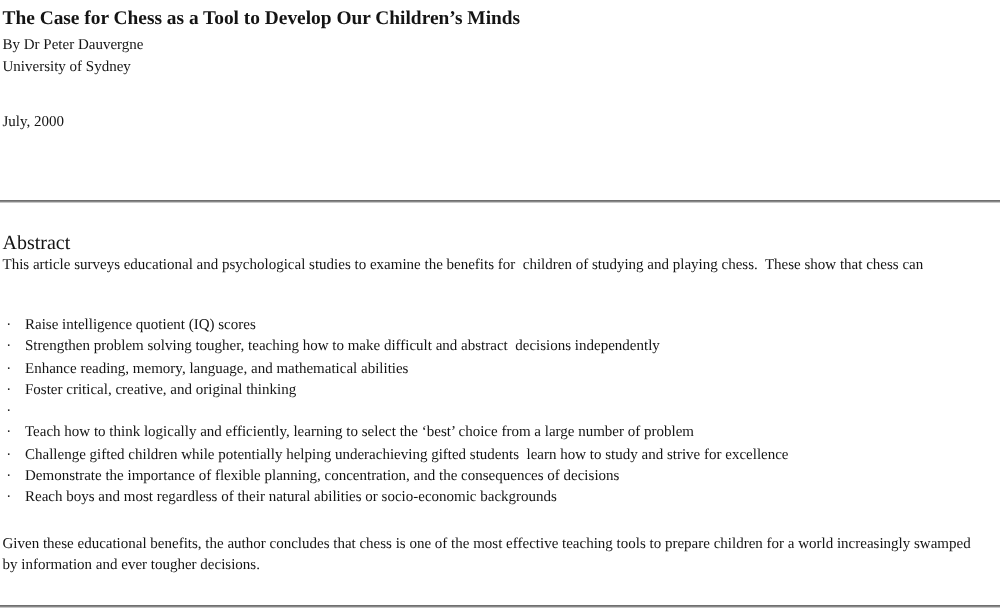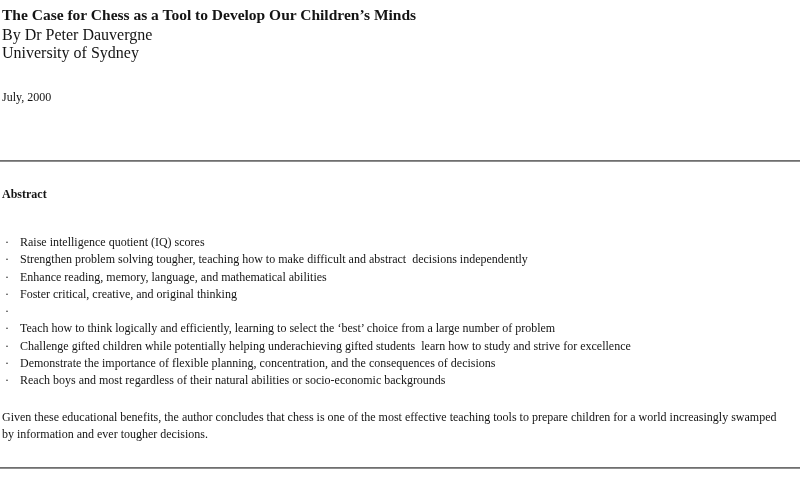"By Dr Peter Dauvergne" .byline, .affiliation { font-size: 16px -> 12px }
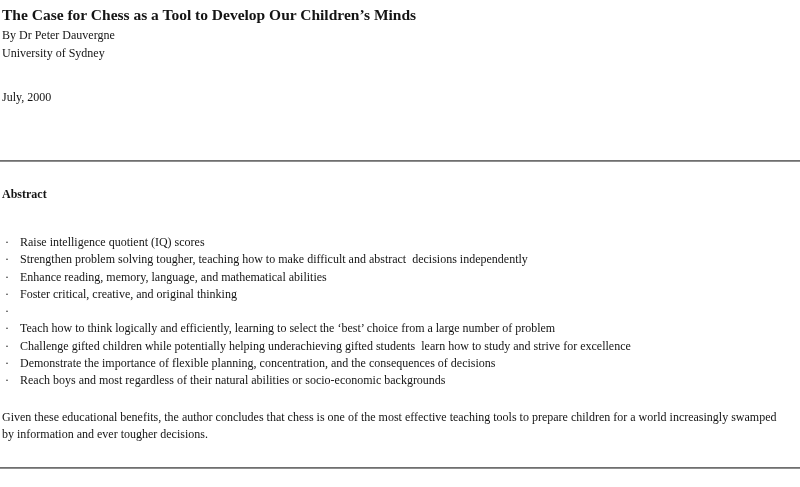"Abstract" .abstract-heading { font-size: 12px -> 16px; font-weight: bold -> normal }
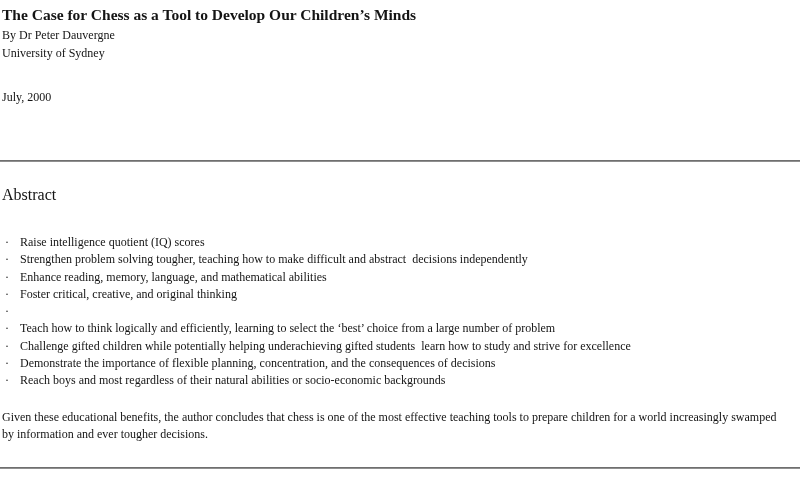"This article surveys educational and" div.abstract-intro { html: none -> <div>This article surveys educational and psychological studies to examine the benefits for children of studying and playing chess. These show that chess can</div> }
